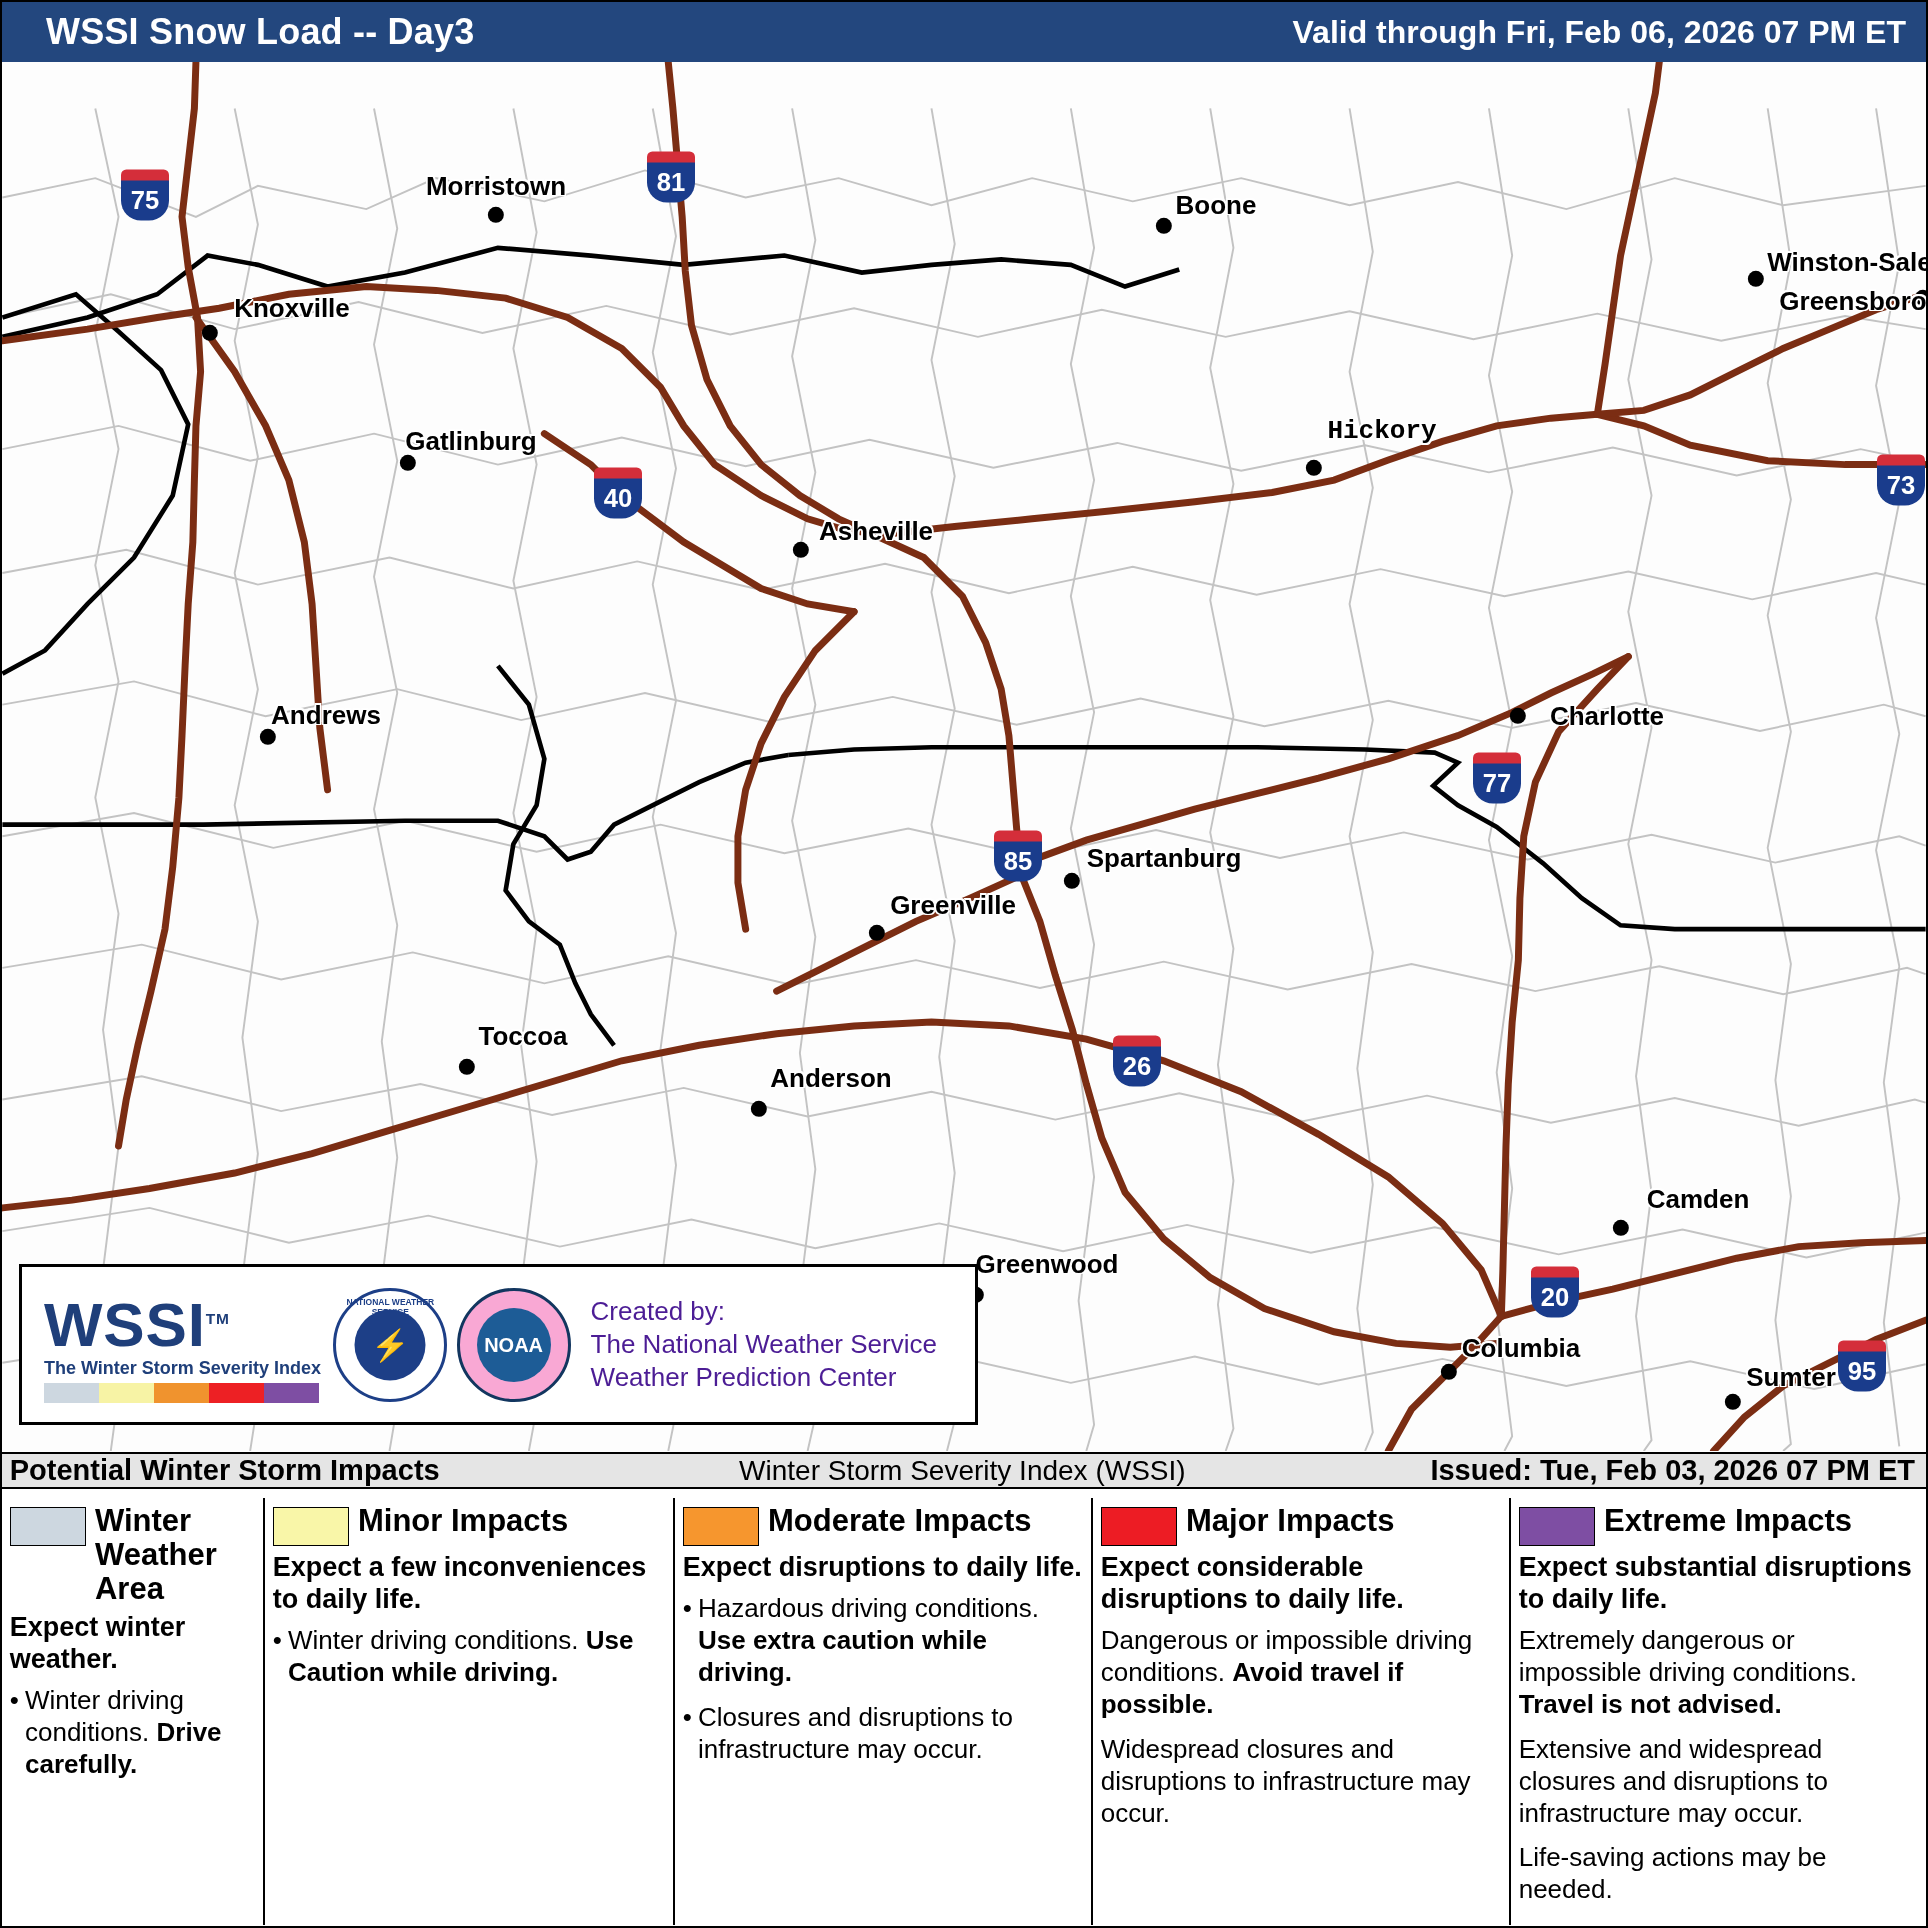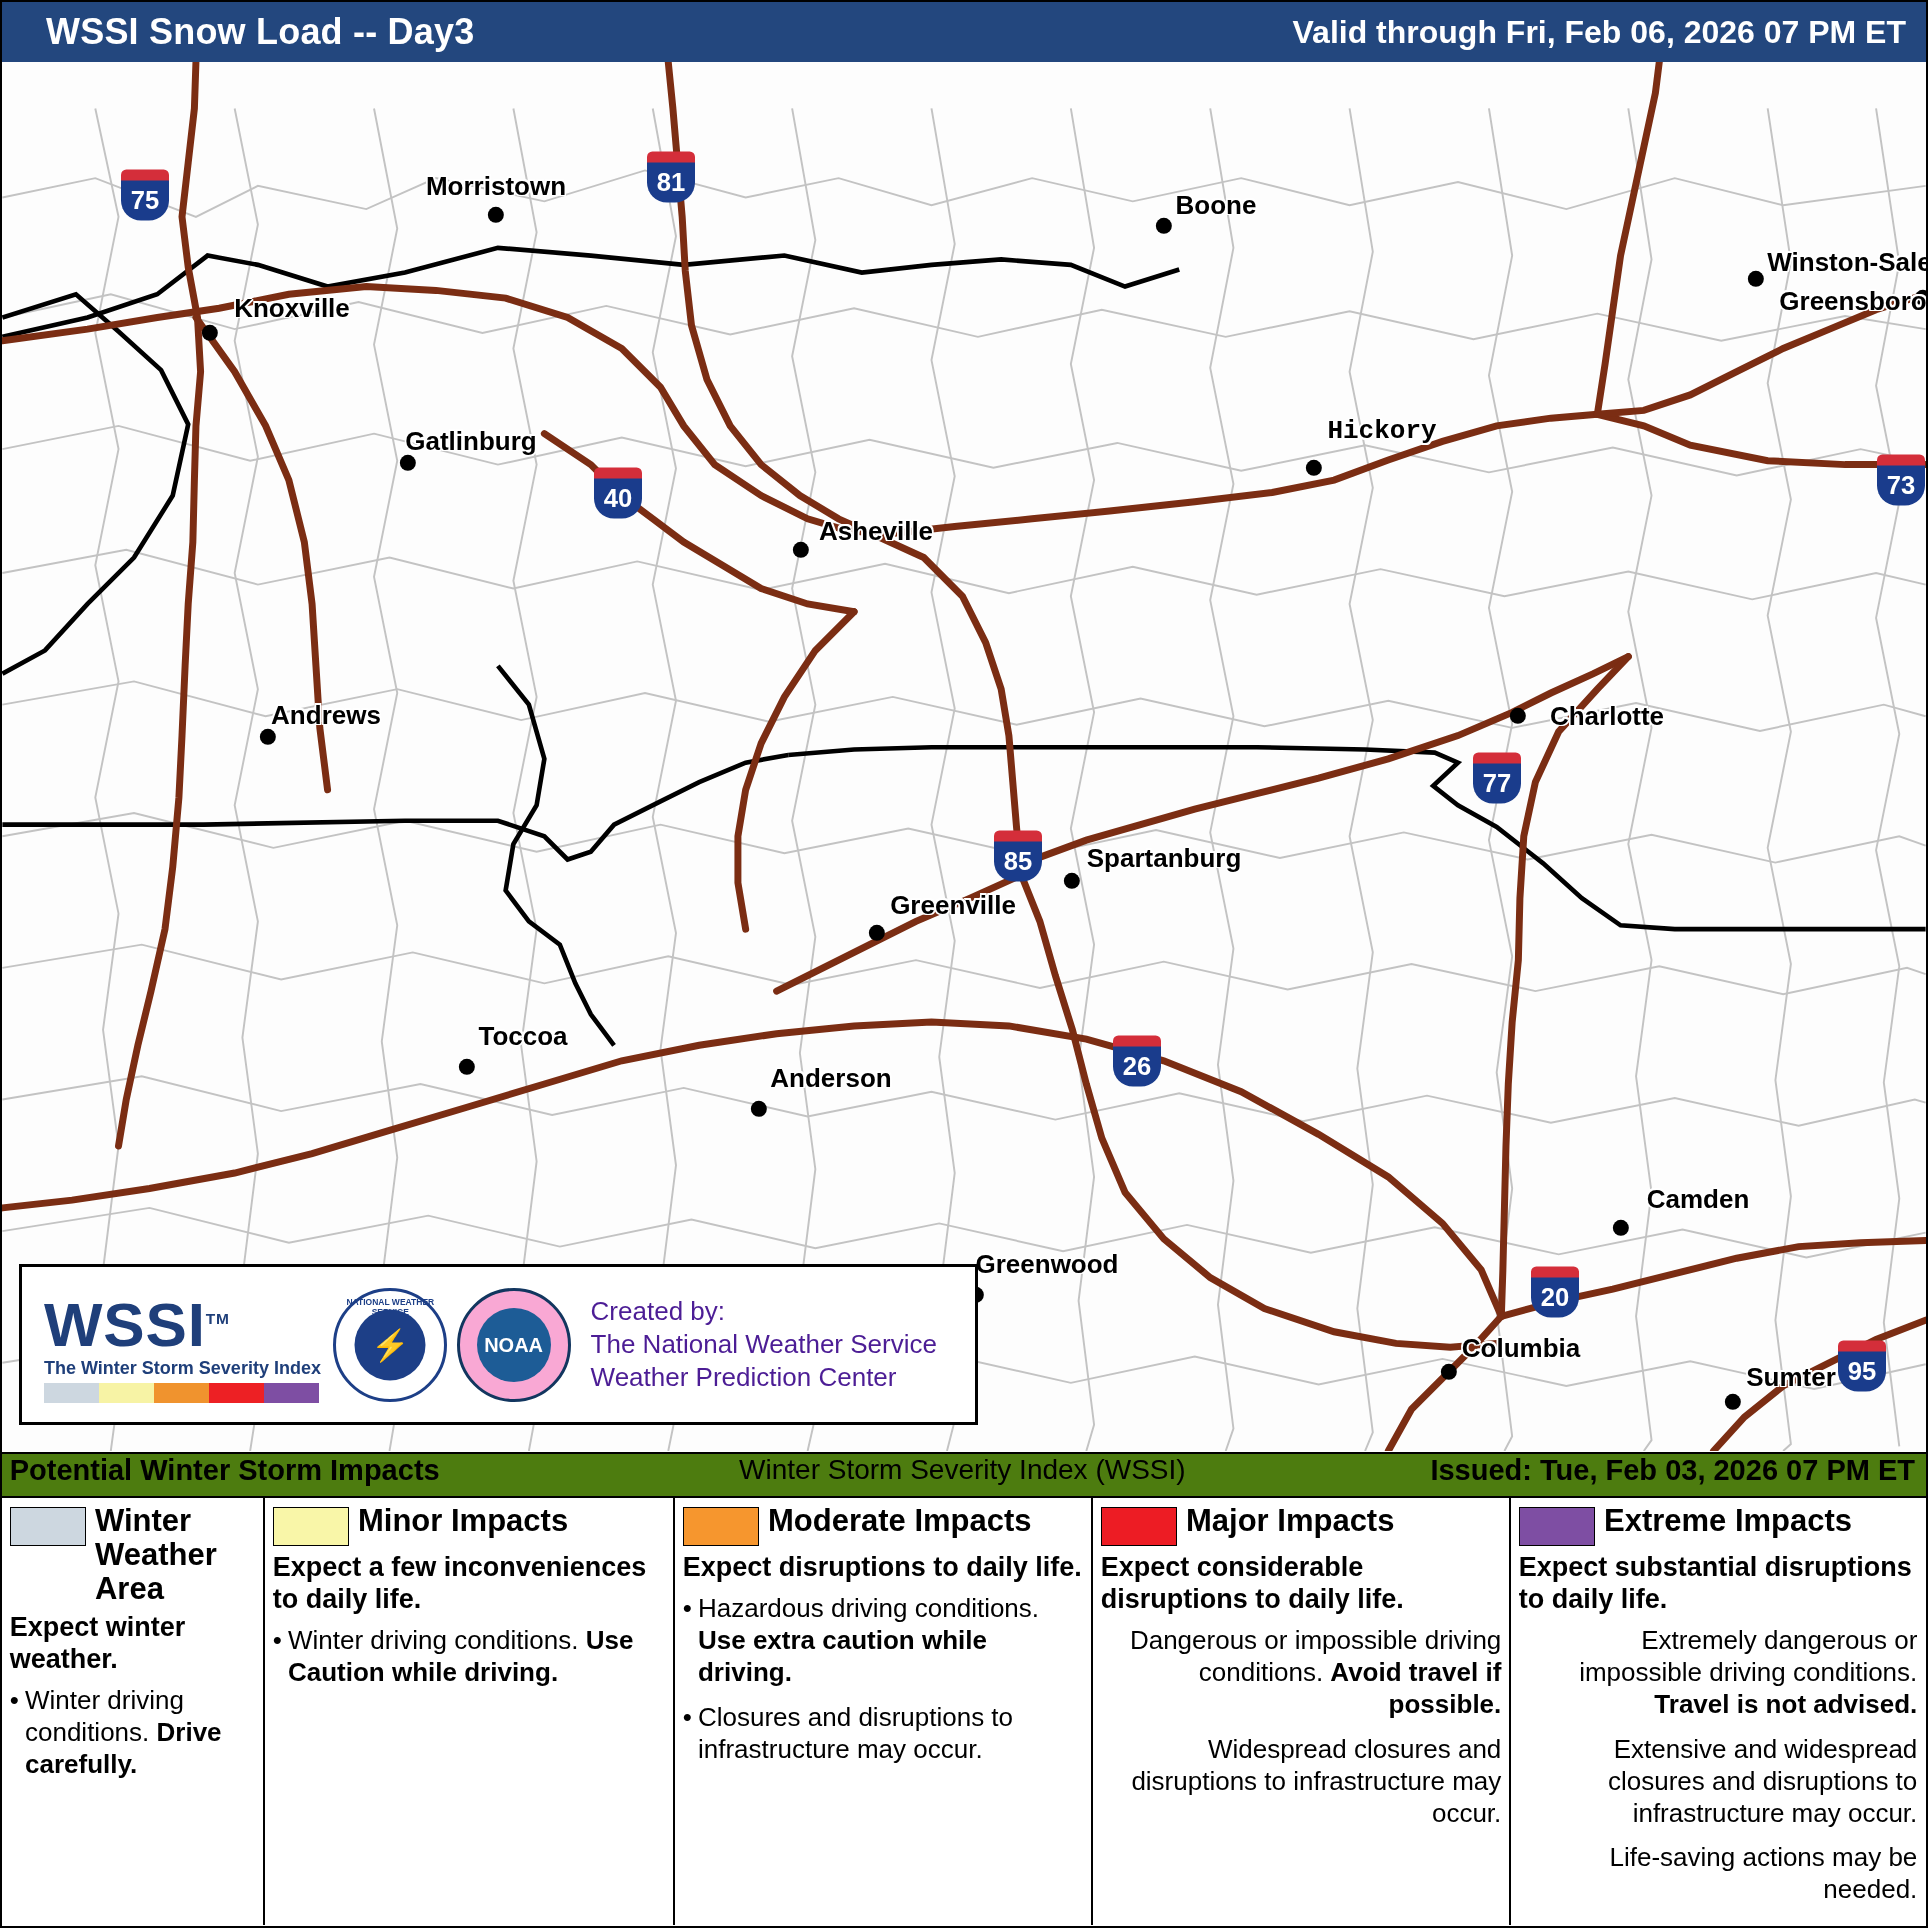"Potential Winter Storm Impacts" #impacts-bar { align-items: flex-start -> center; background: #4d7c0f -> #e5e5e5; height: 46px -> 37px }
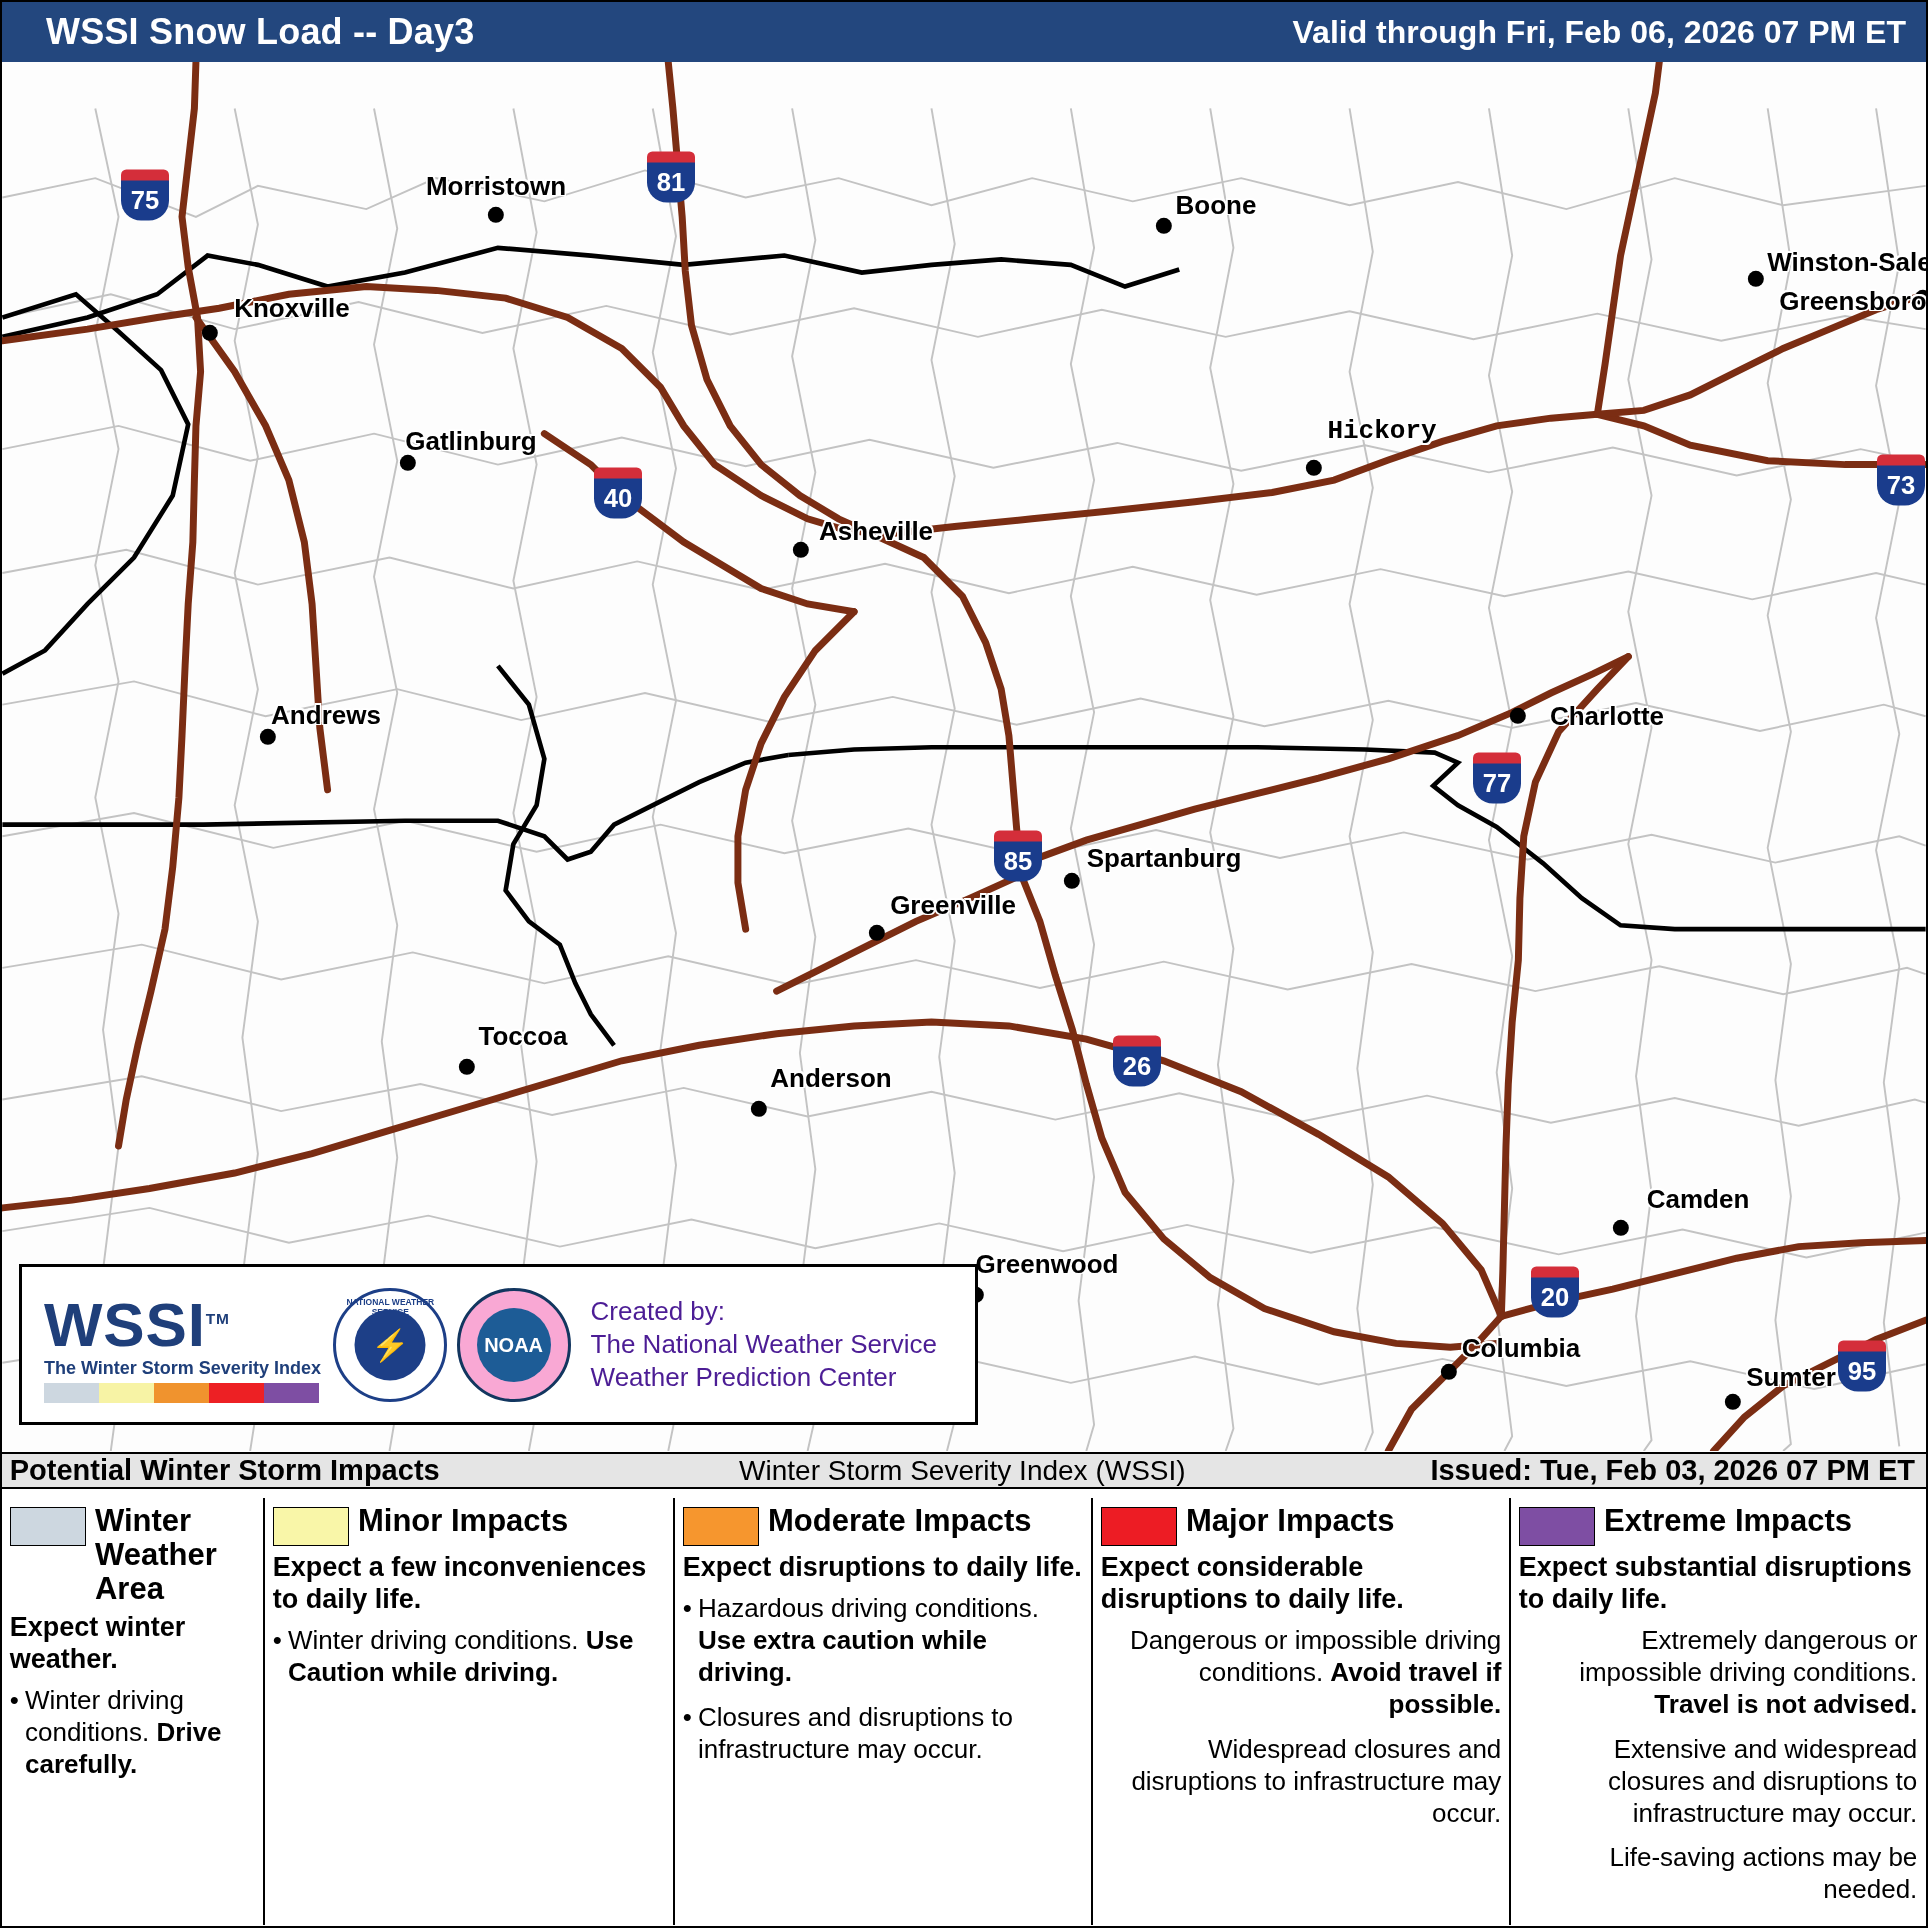"Dangerous or impossible driving" .legend-body p { text-align: right -> none }
